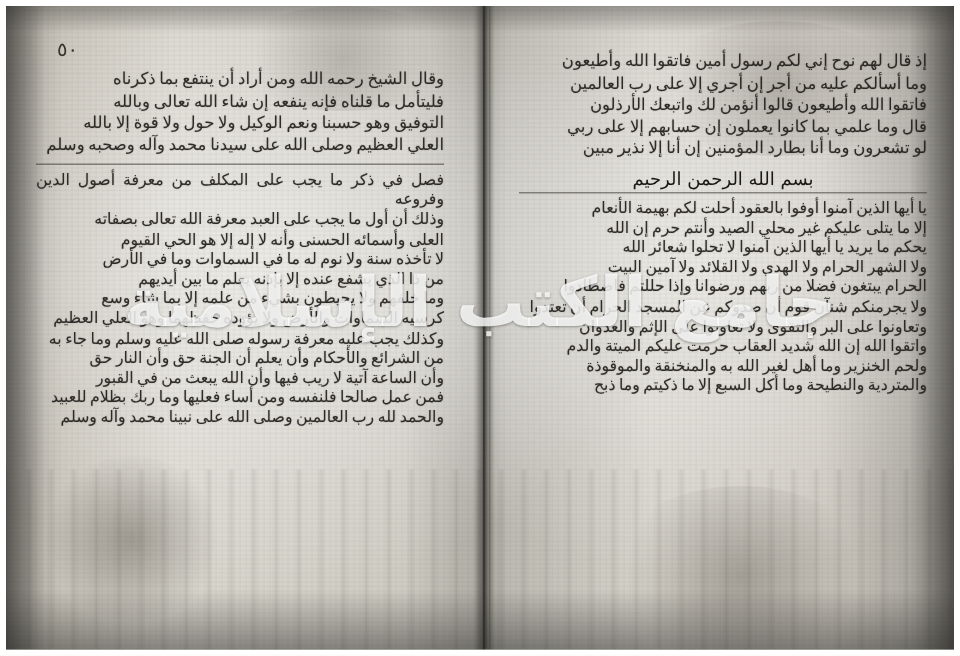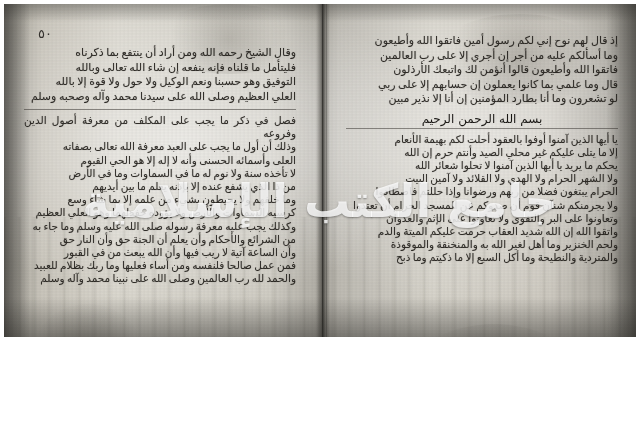"جامع الكتب الإسلامية" #photo { height: 333px -> 429px }
